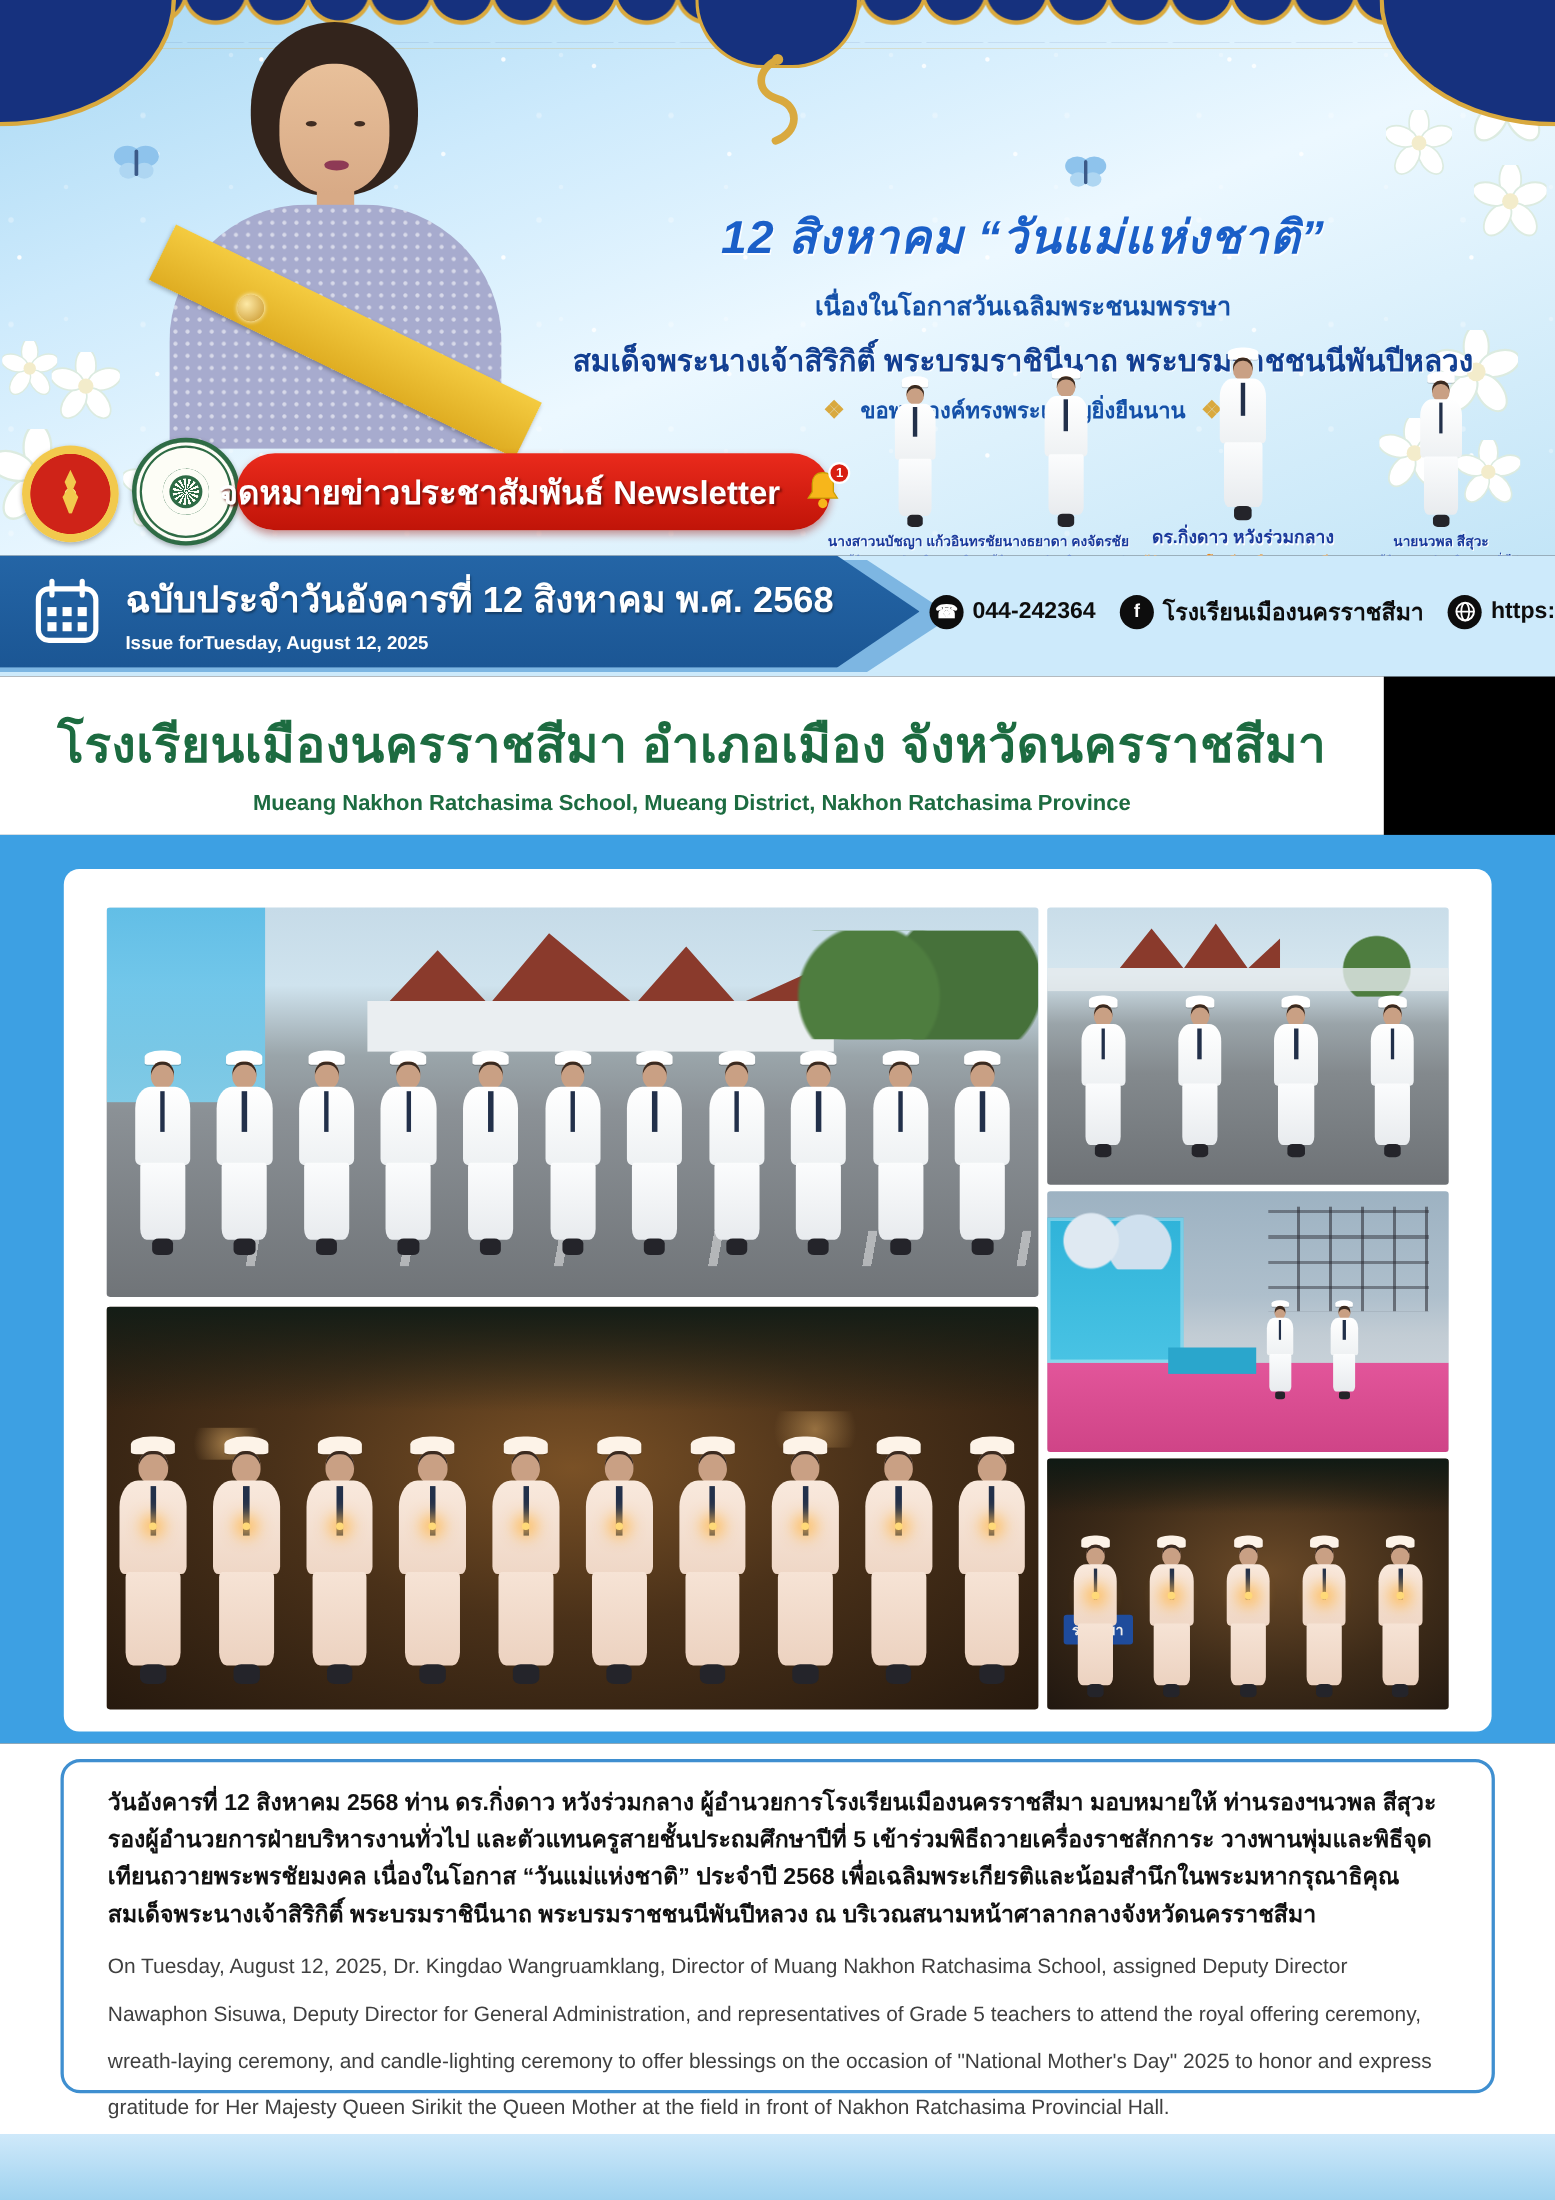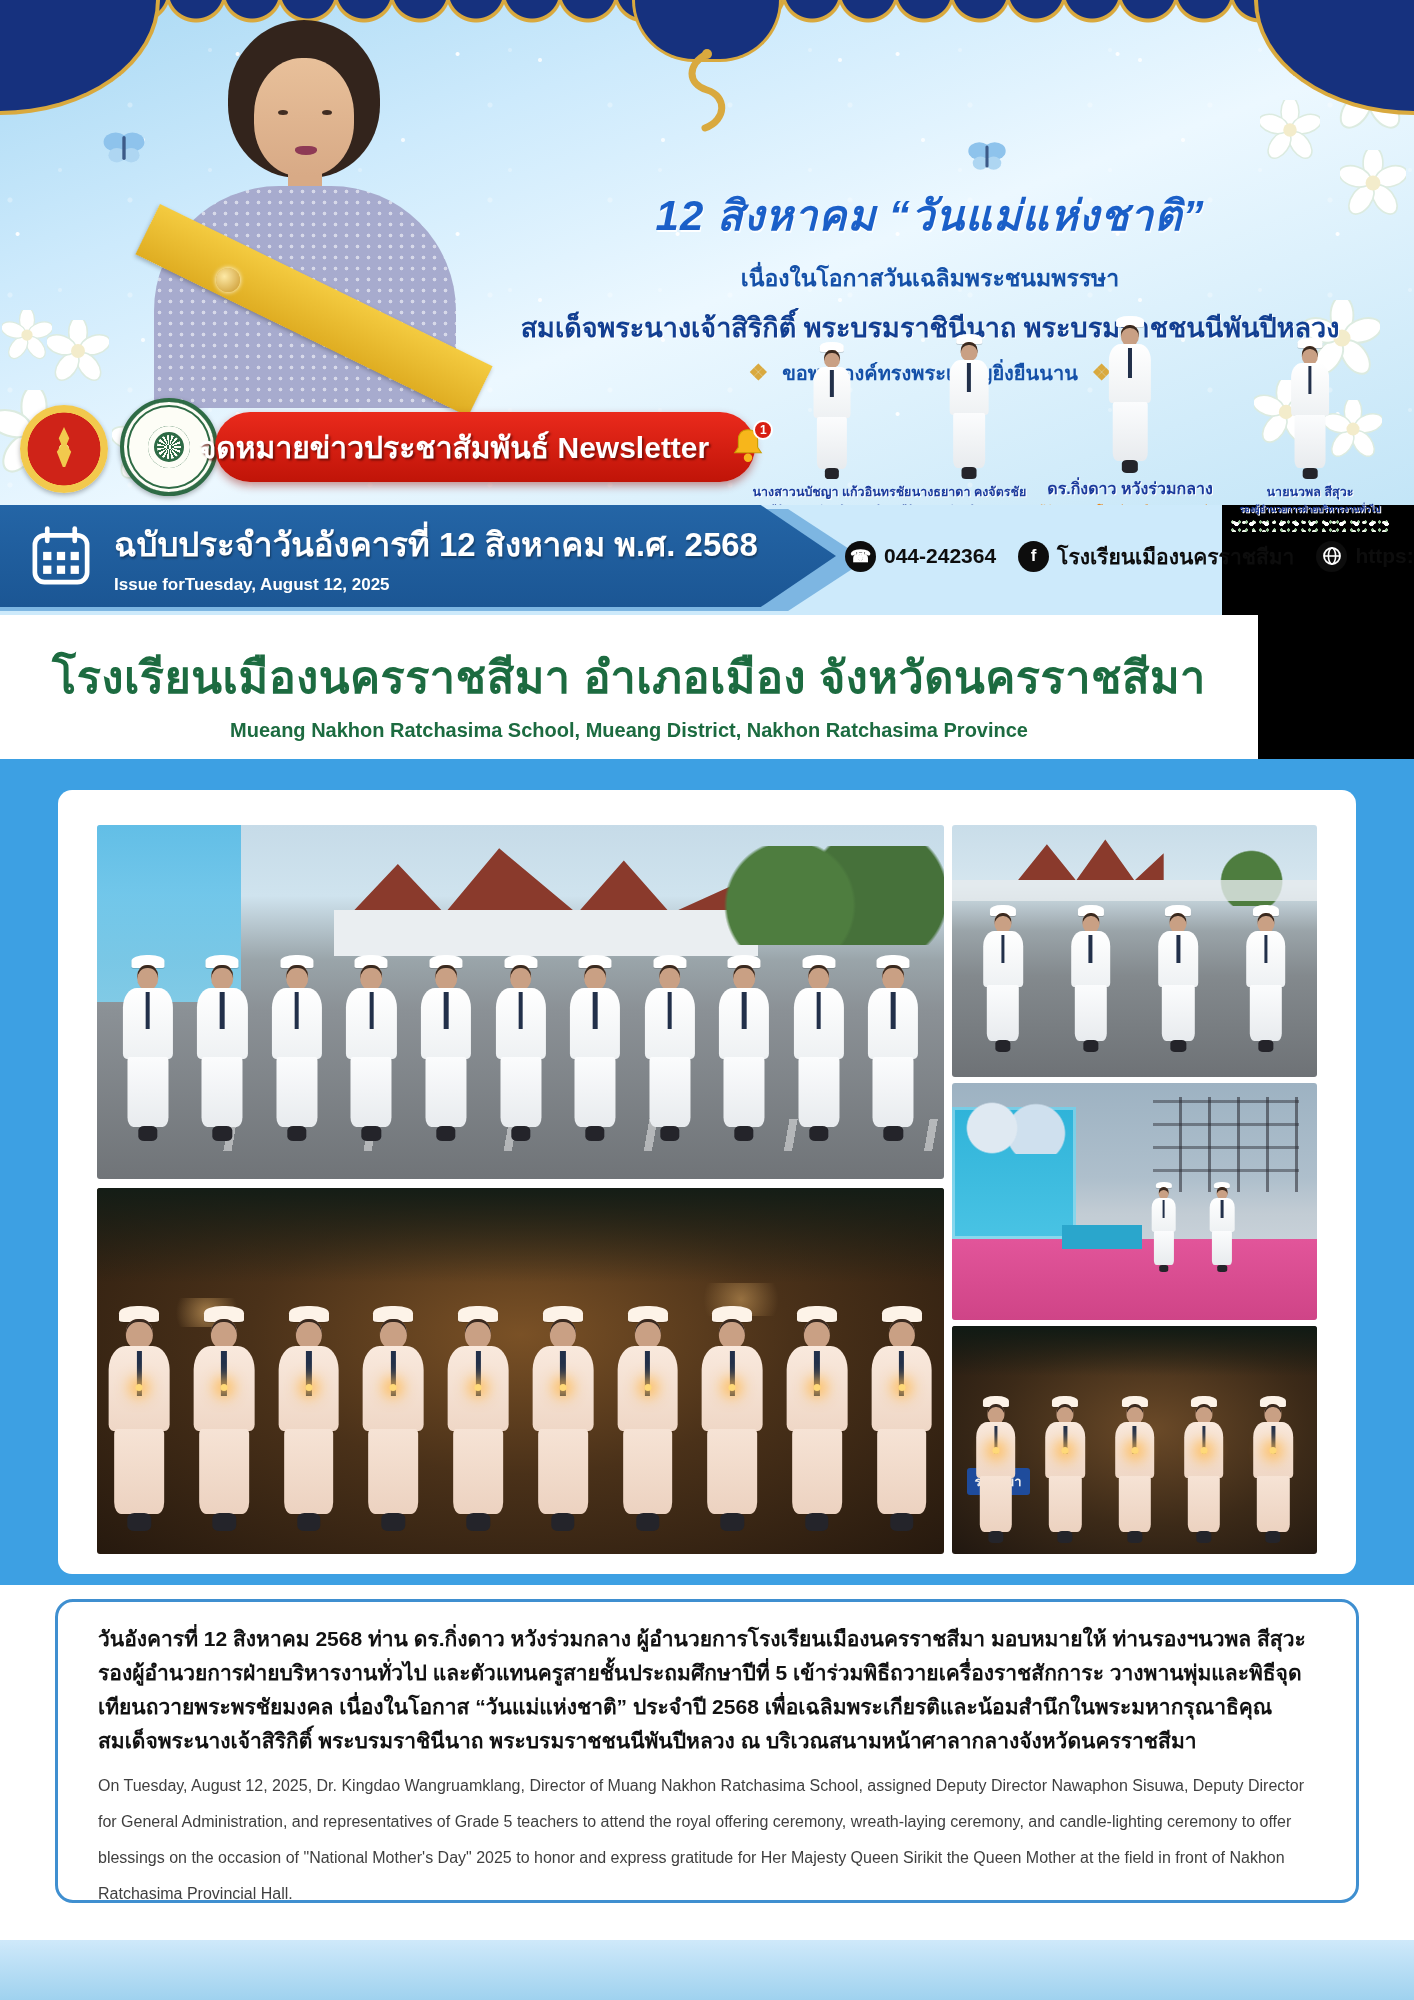"ฉบับประจำวันอังคารที่ 12 สิงหาคม พ.ศ." .issuebar { width: 1222px -> 1414px }
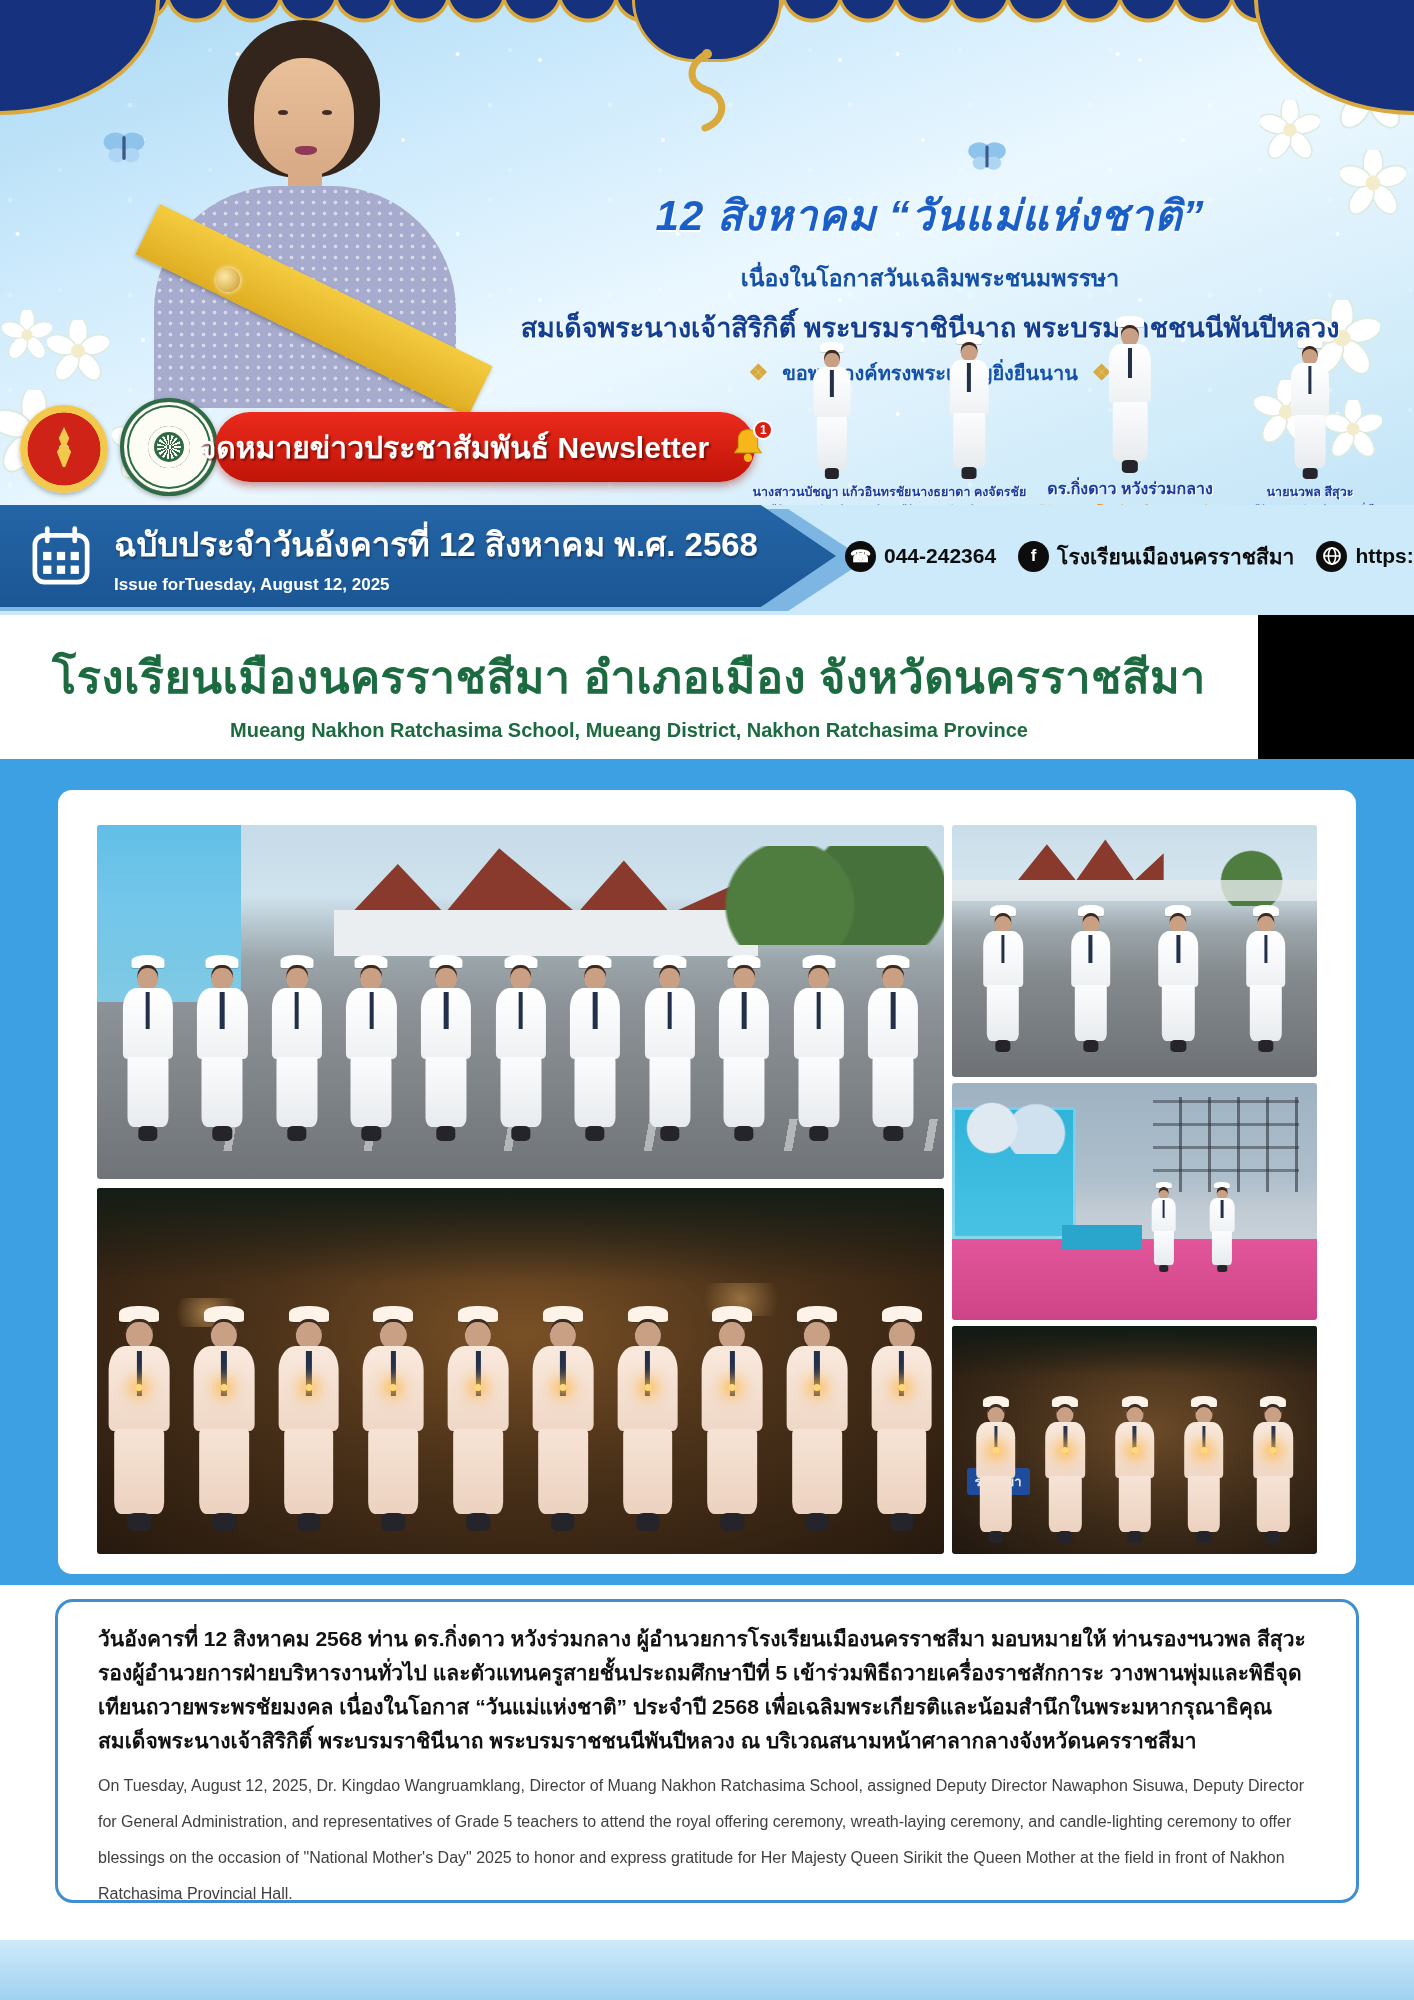"On Tuesday, August 12, 2025," .para-en { font-size: 16px -> 19px }
